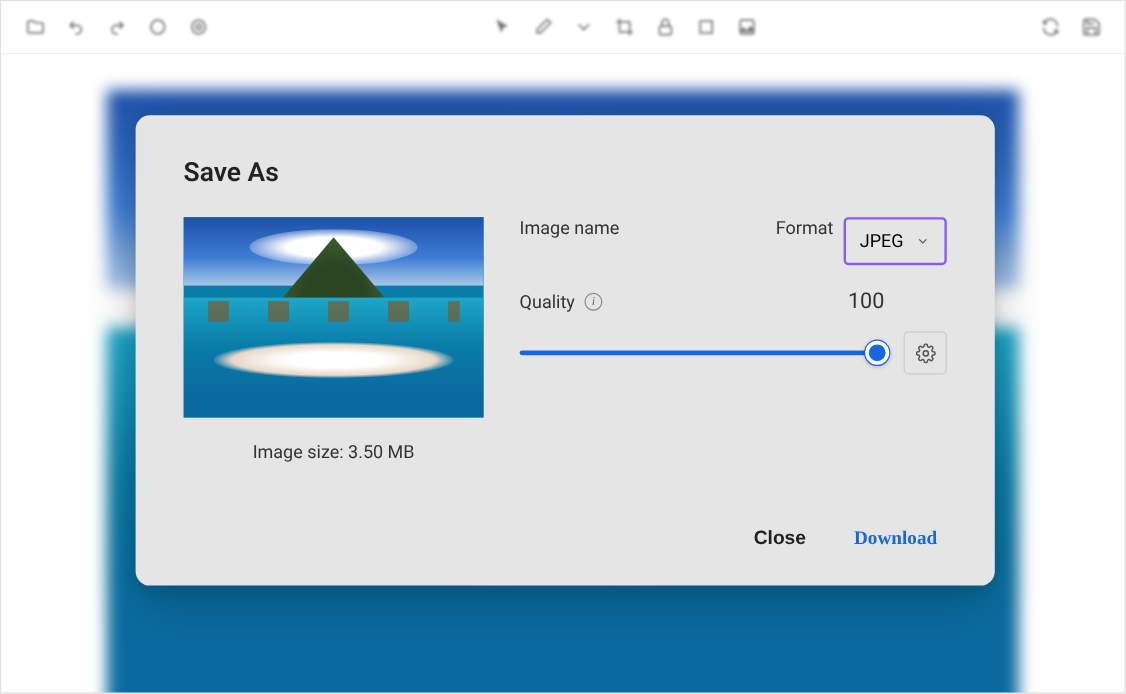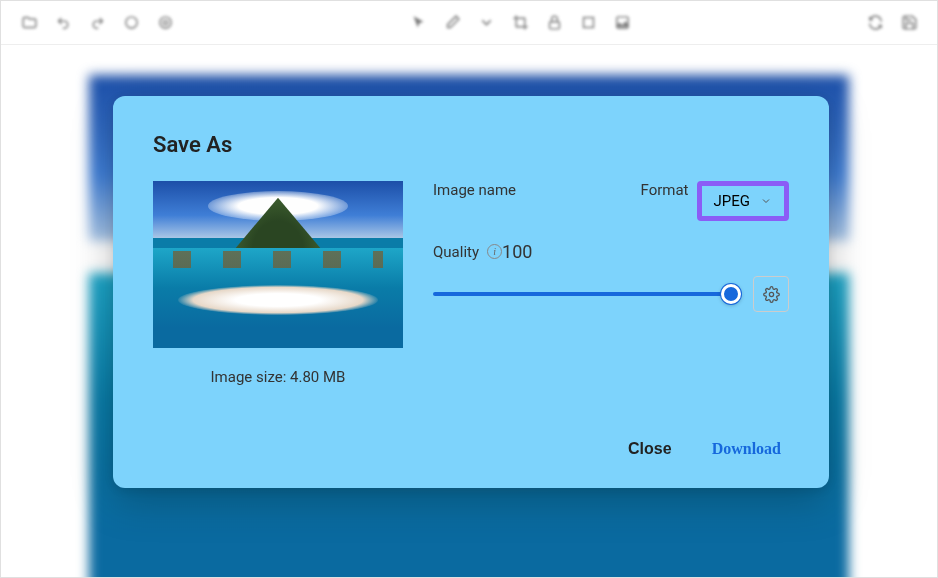"Save As" .modal { background: #7dd3fc -> #e5e5e5 }
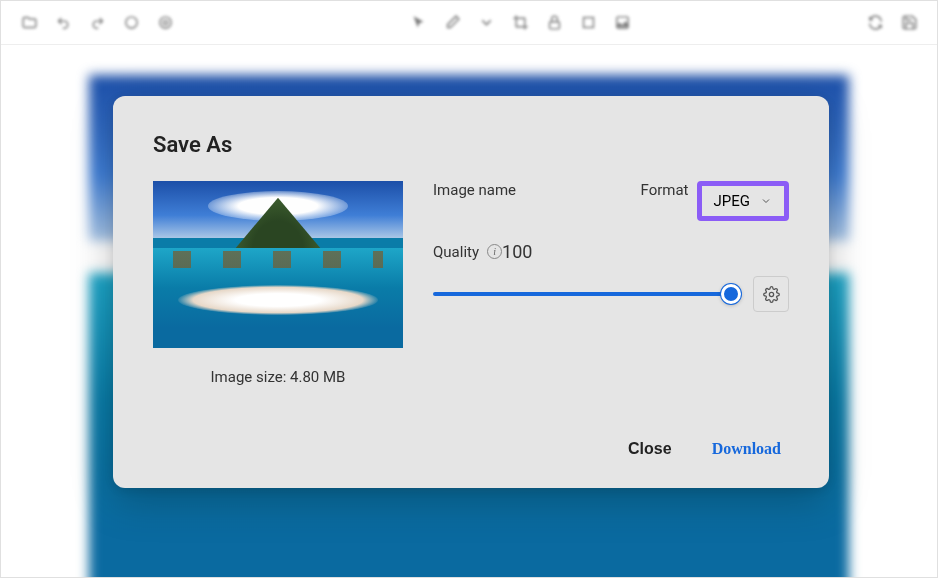"JPEG" .select-box { border: 5px solid #8b5cf6 -> 2px solid #8b5cf6 }
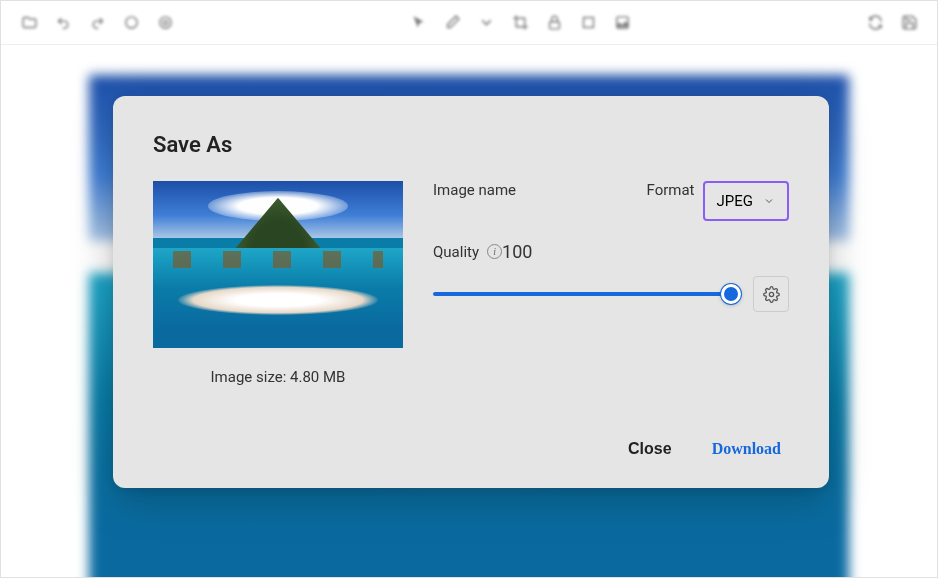"Quality" .quality-header { justify-content: flex-start -> space-between }
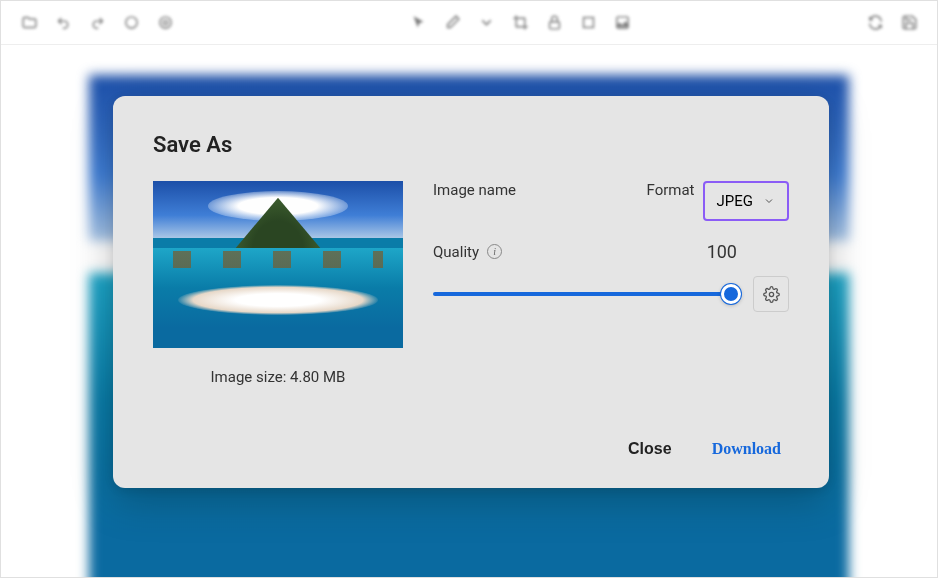"Image size: 4.80 MB" div.img-size { text: 4.80 -> 3.50 }
